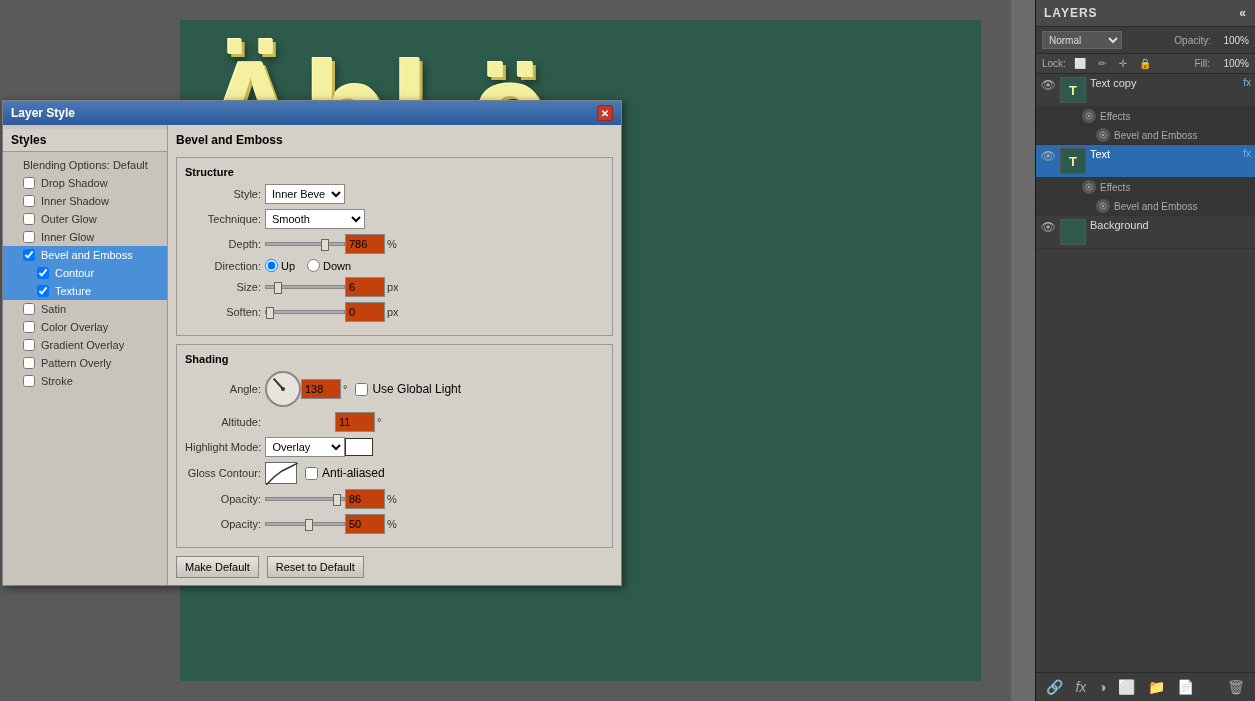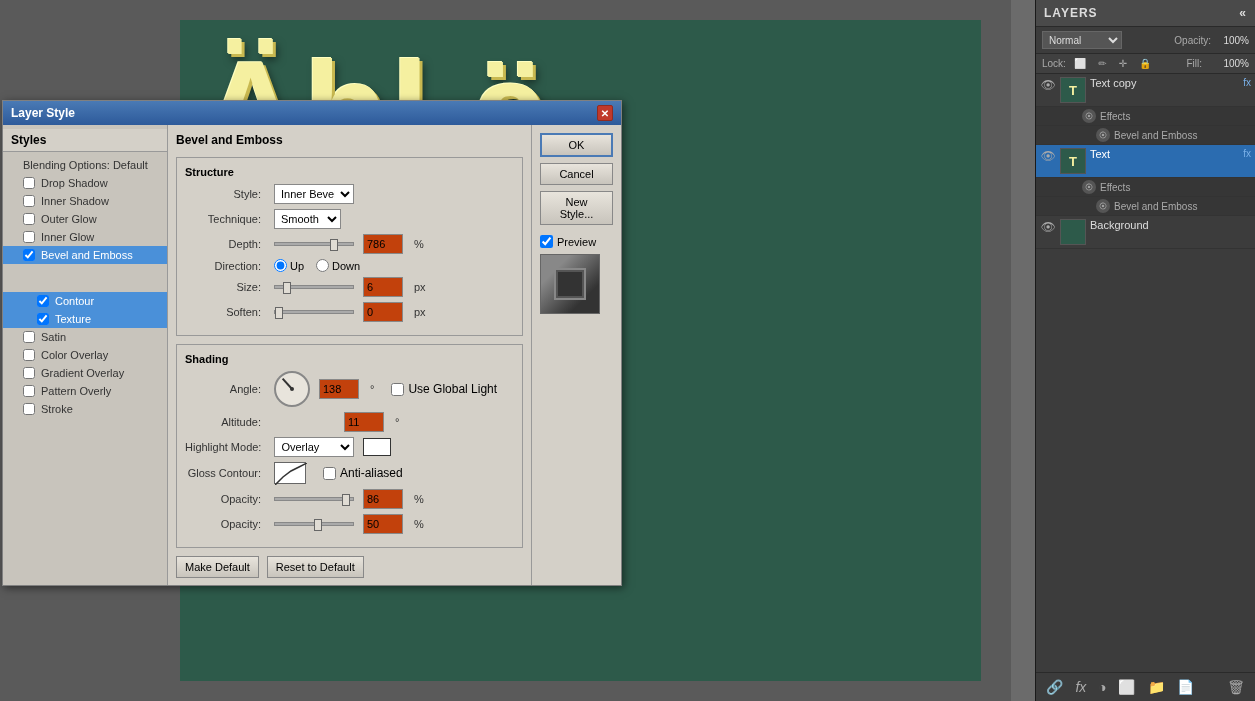"Fill:" .fill-control { gap: 12px -> 4px }
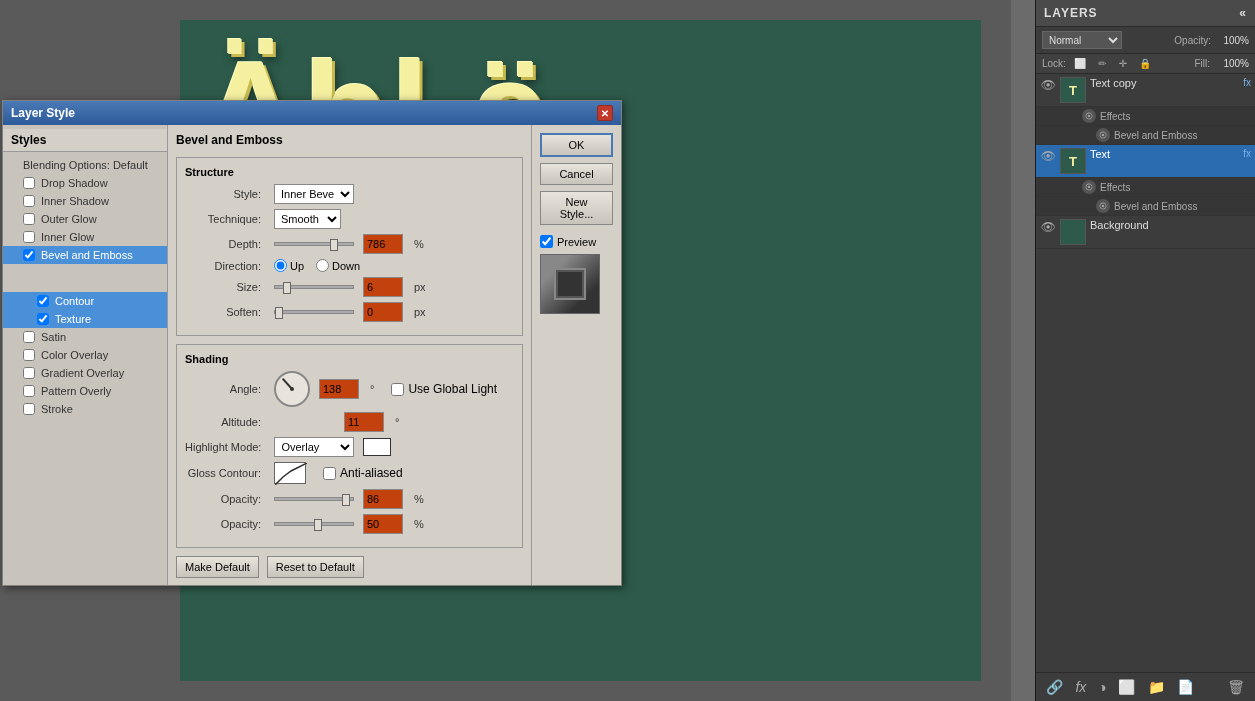"OK" div.action-btns { html: <div> <button>OK</button> <button>Cancel</button> <button>New Style...</button> <label> <input> <span>Preview</span> </label> <div> <svg> <rect></rect> <rect></rect> </svg> </div> </div> -> none }
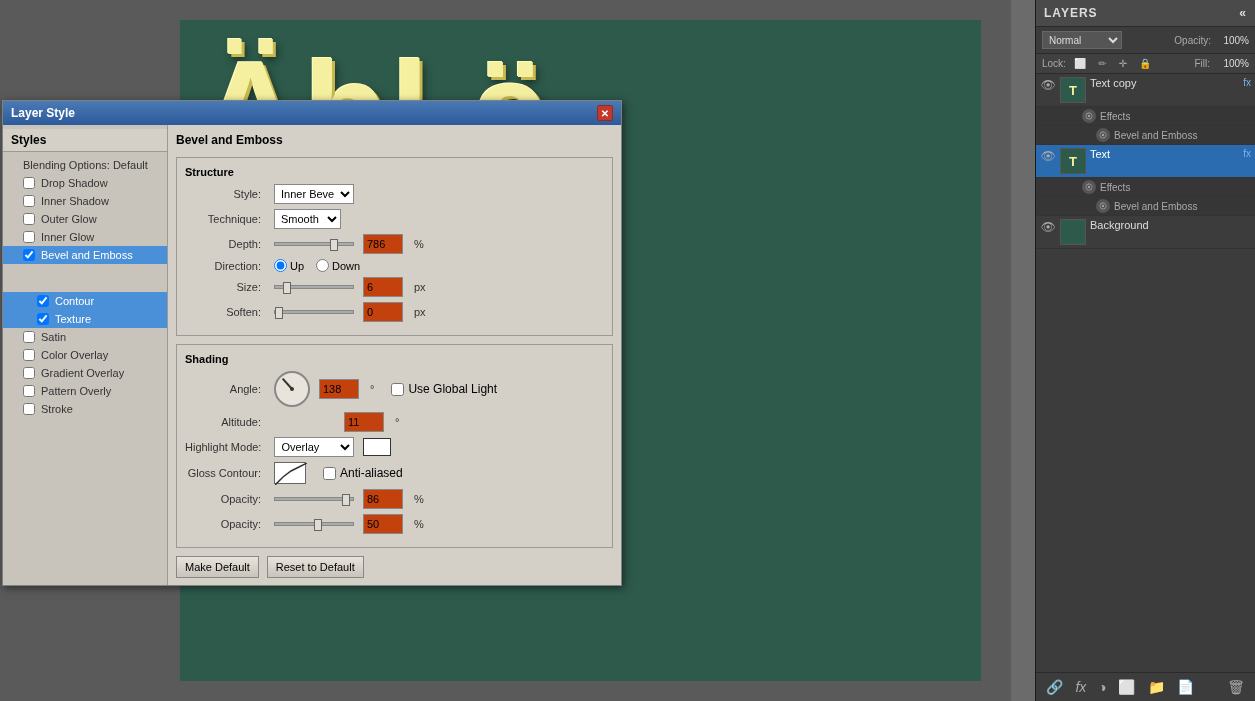"Style:" .form-row { gap: 9px -> 0 }
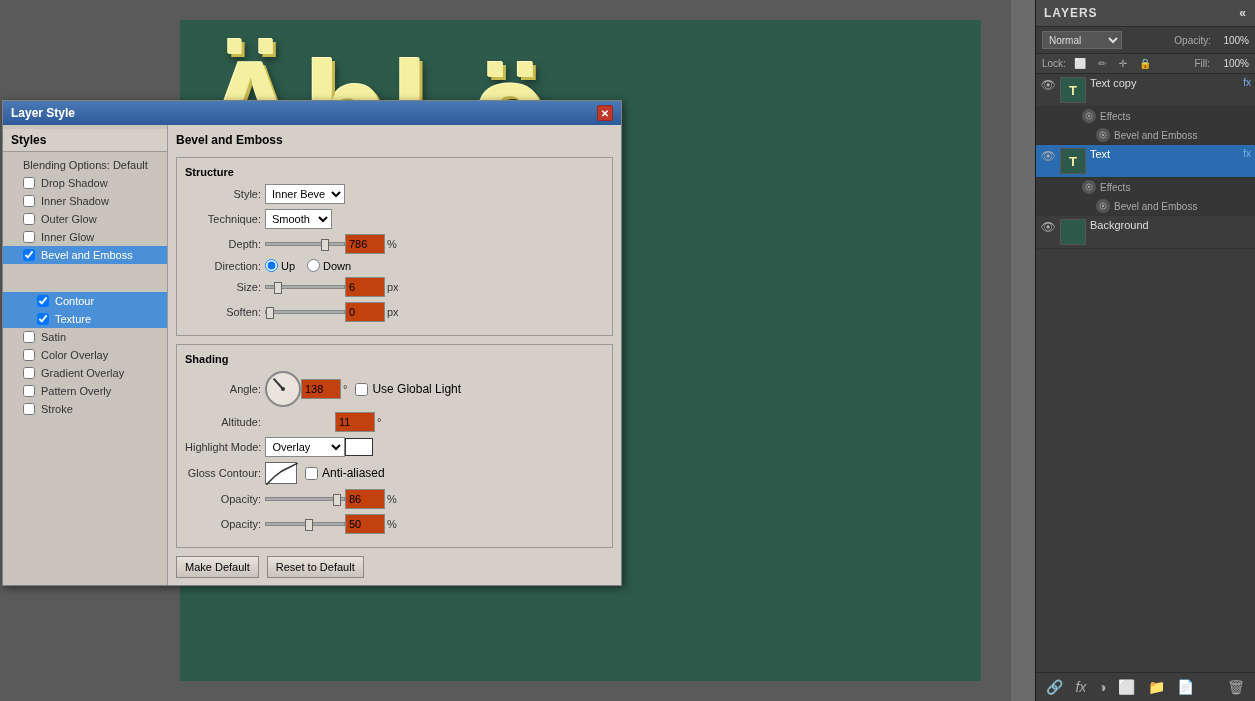"Smooth" select.form-select { width: 67px -> 100px }
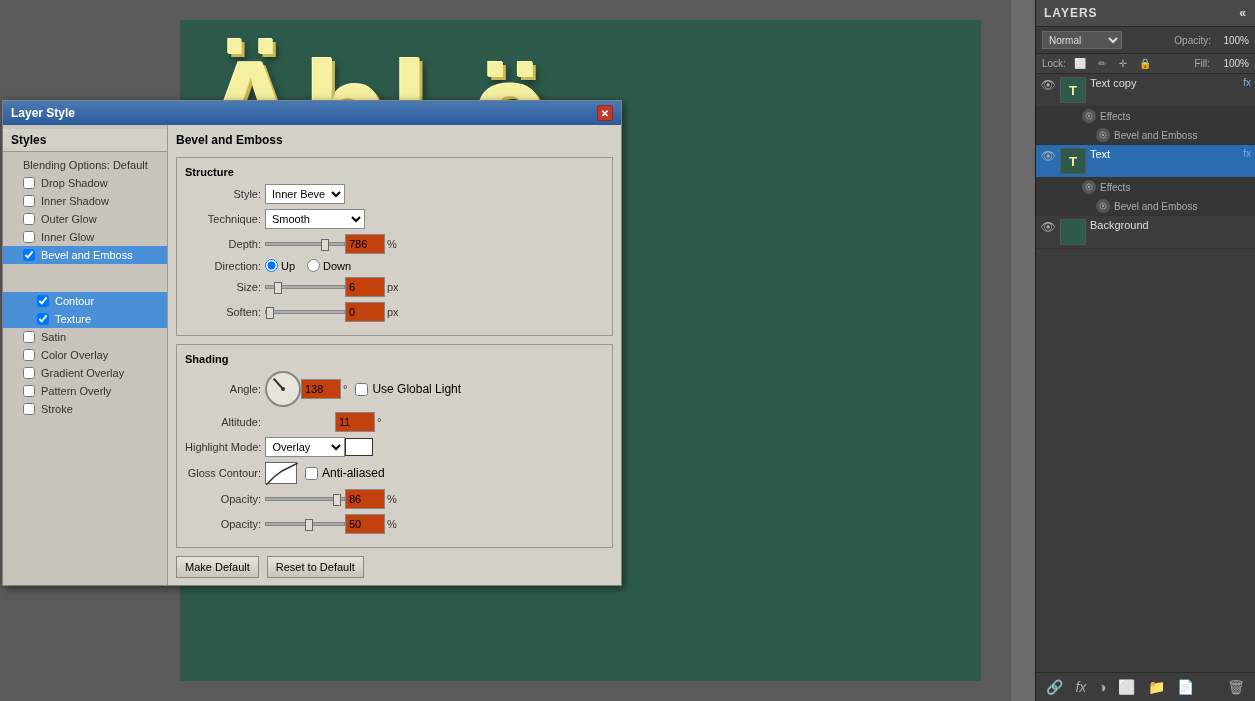"Contour" .style-item-indent.active { margin-top: 28px -> none }
